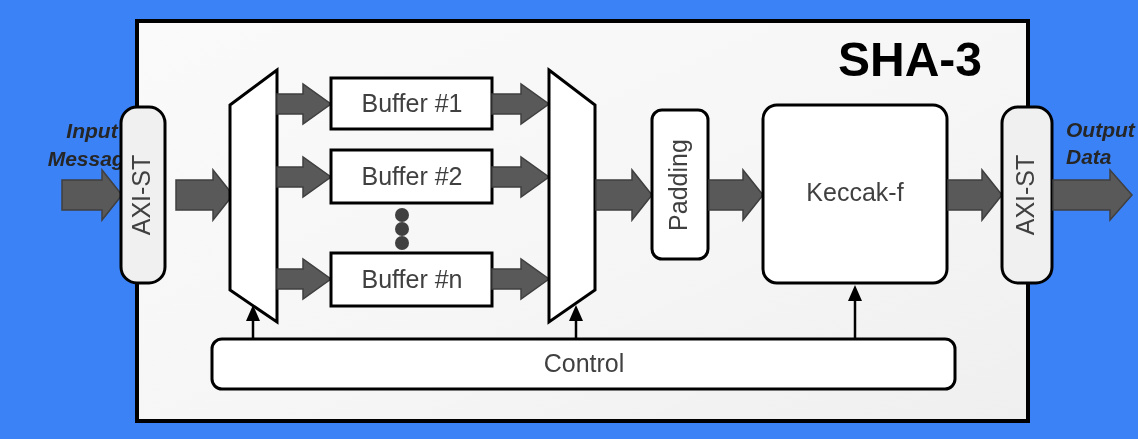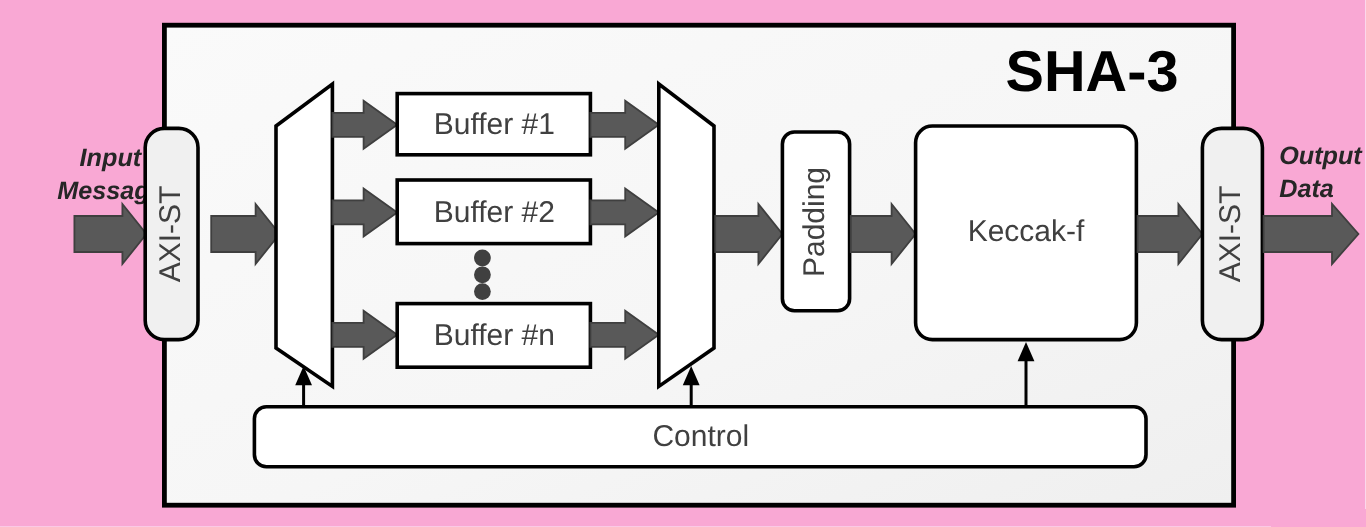"SHA-3" #stage { background: #f9a8d4 -> #3b82f6 }
